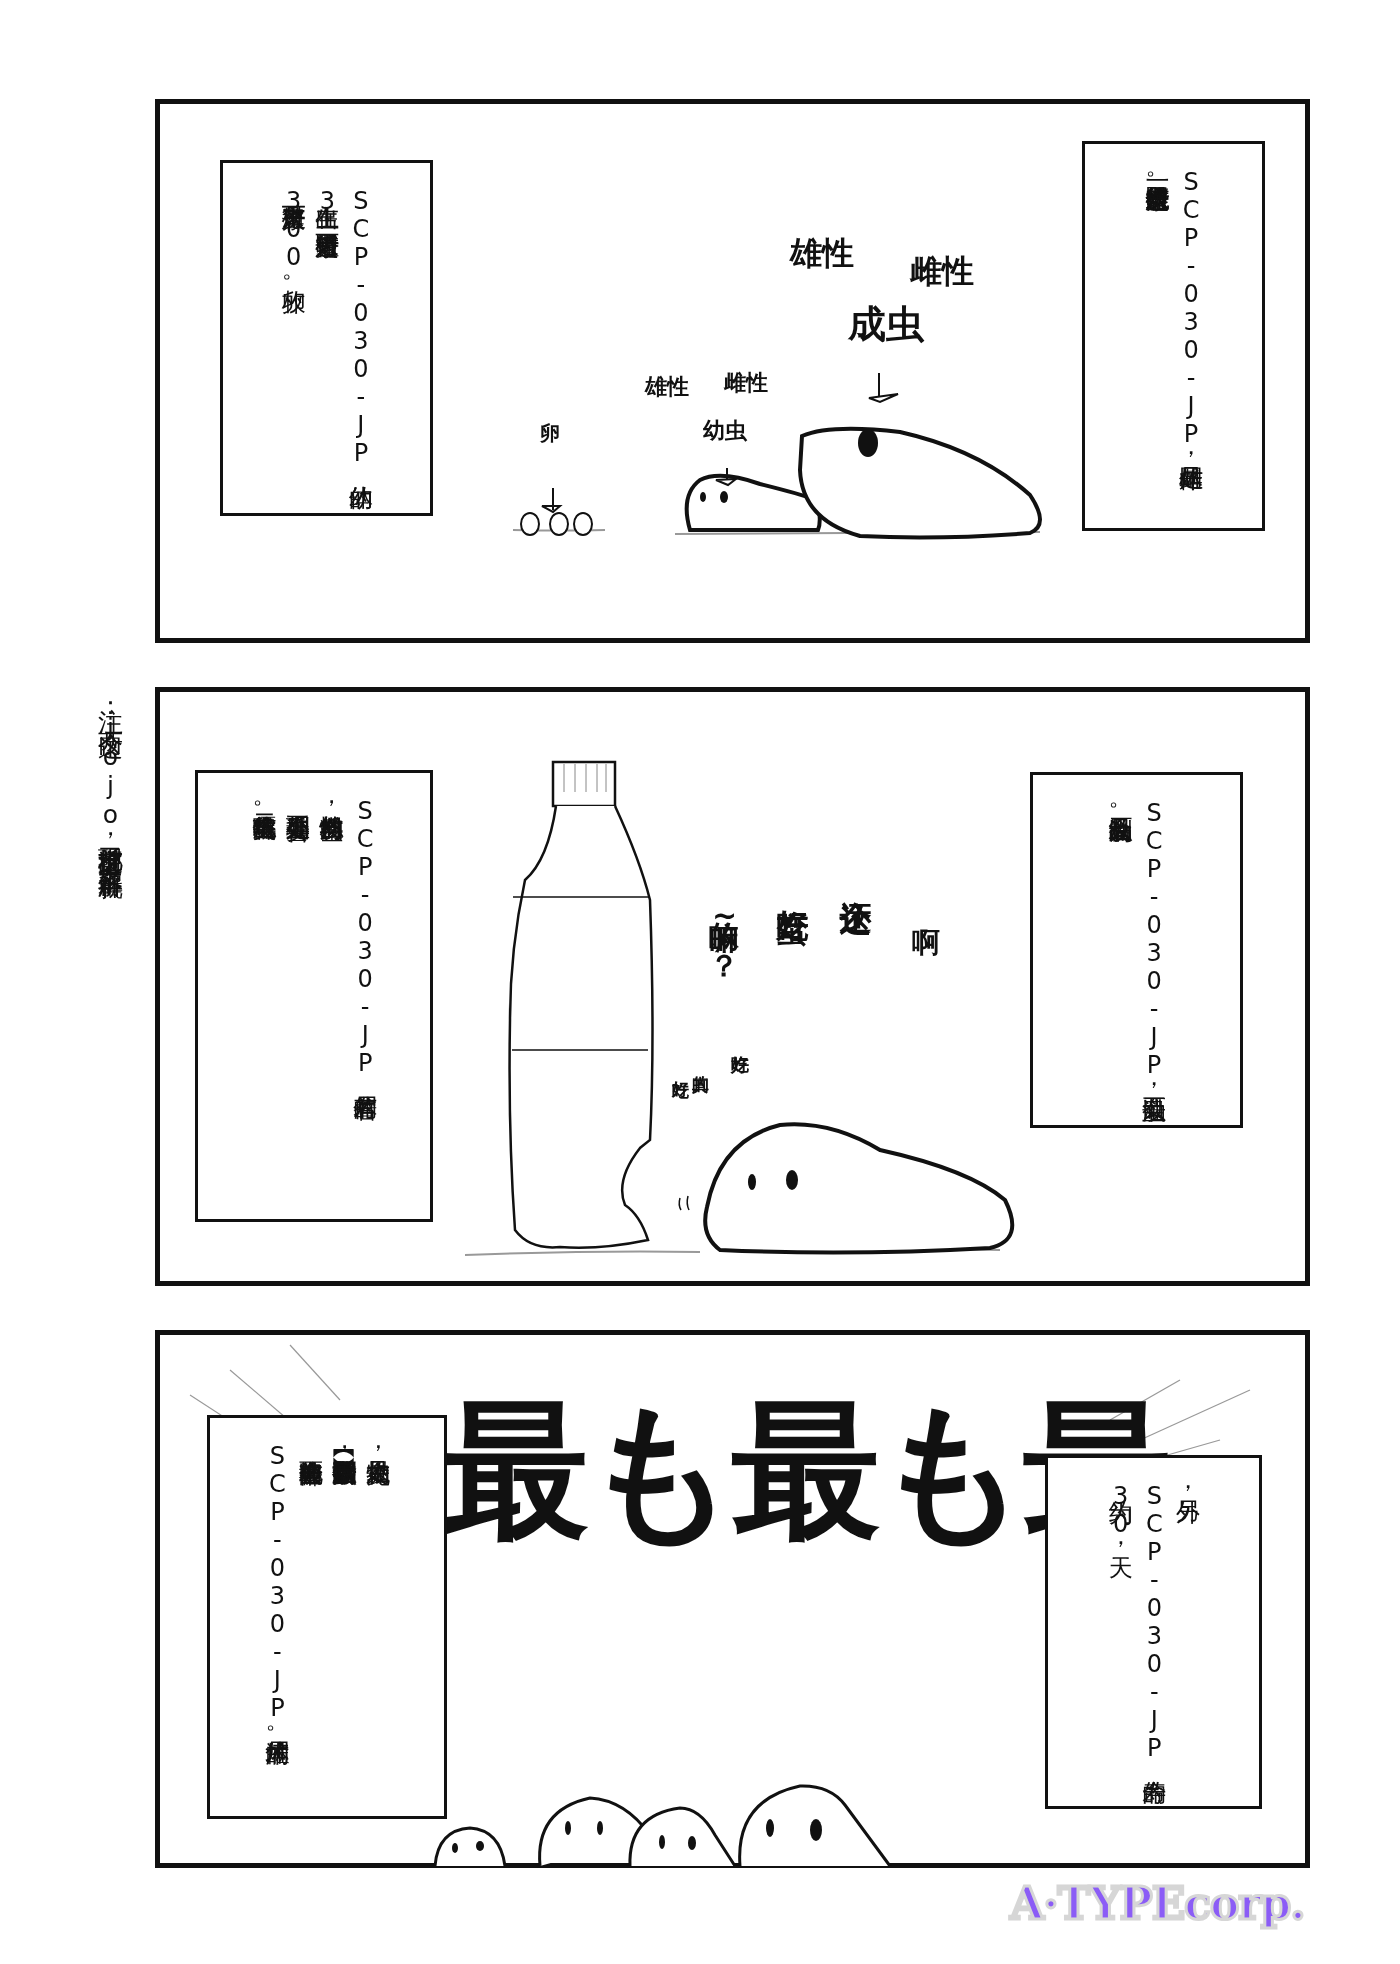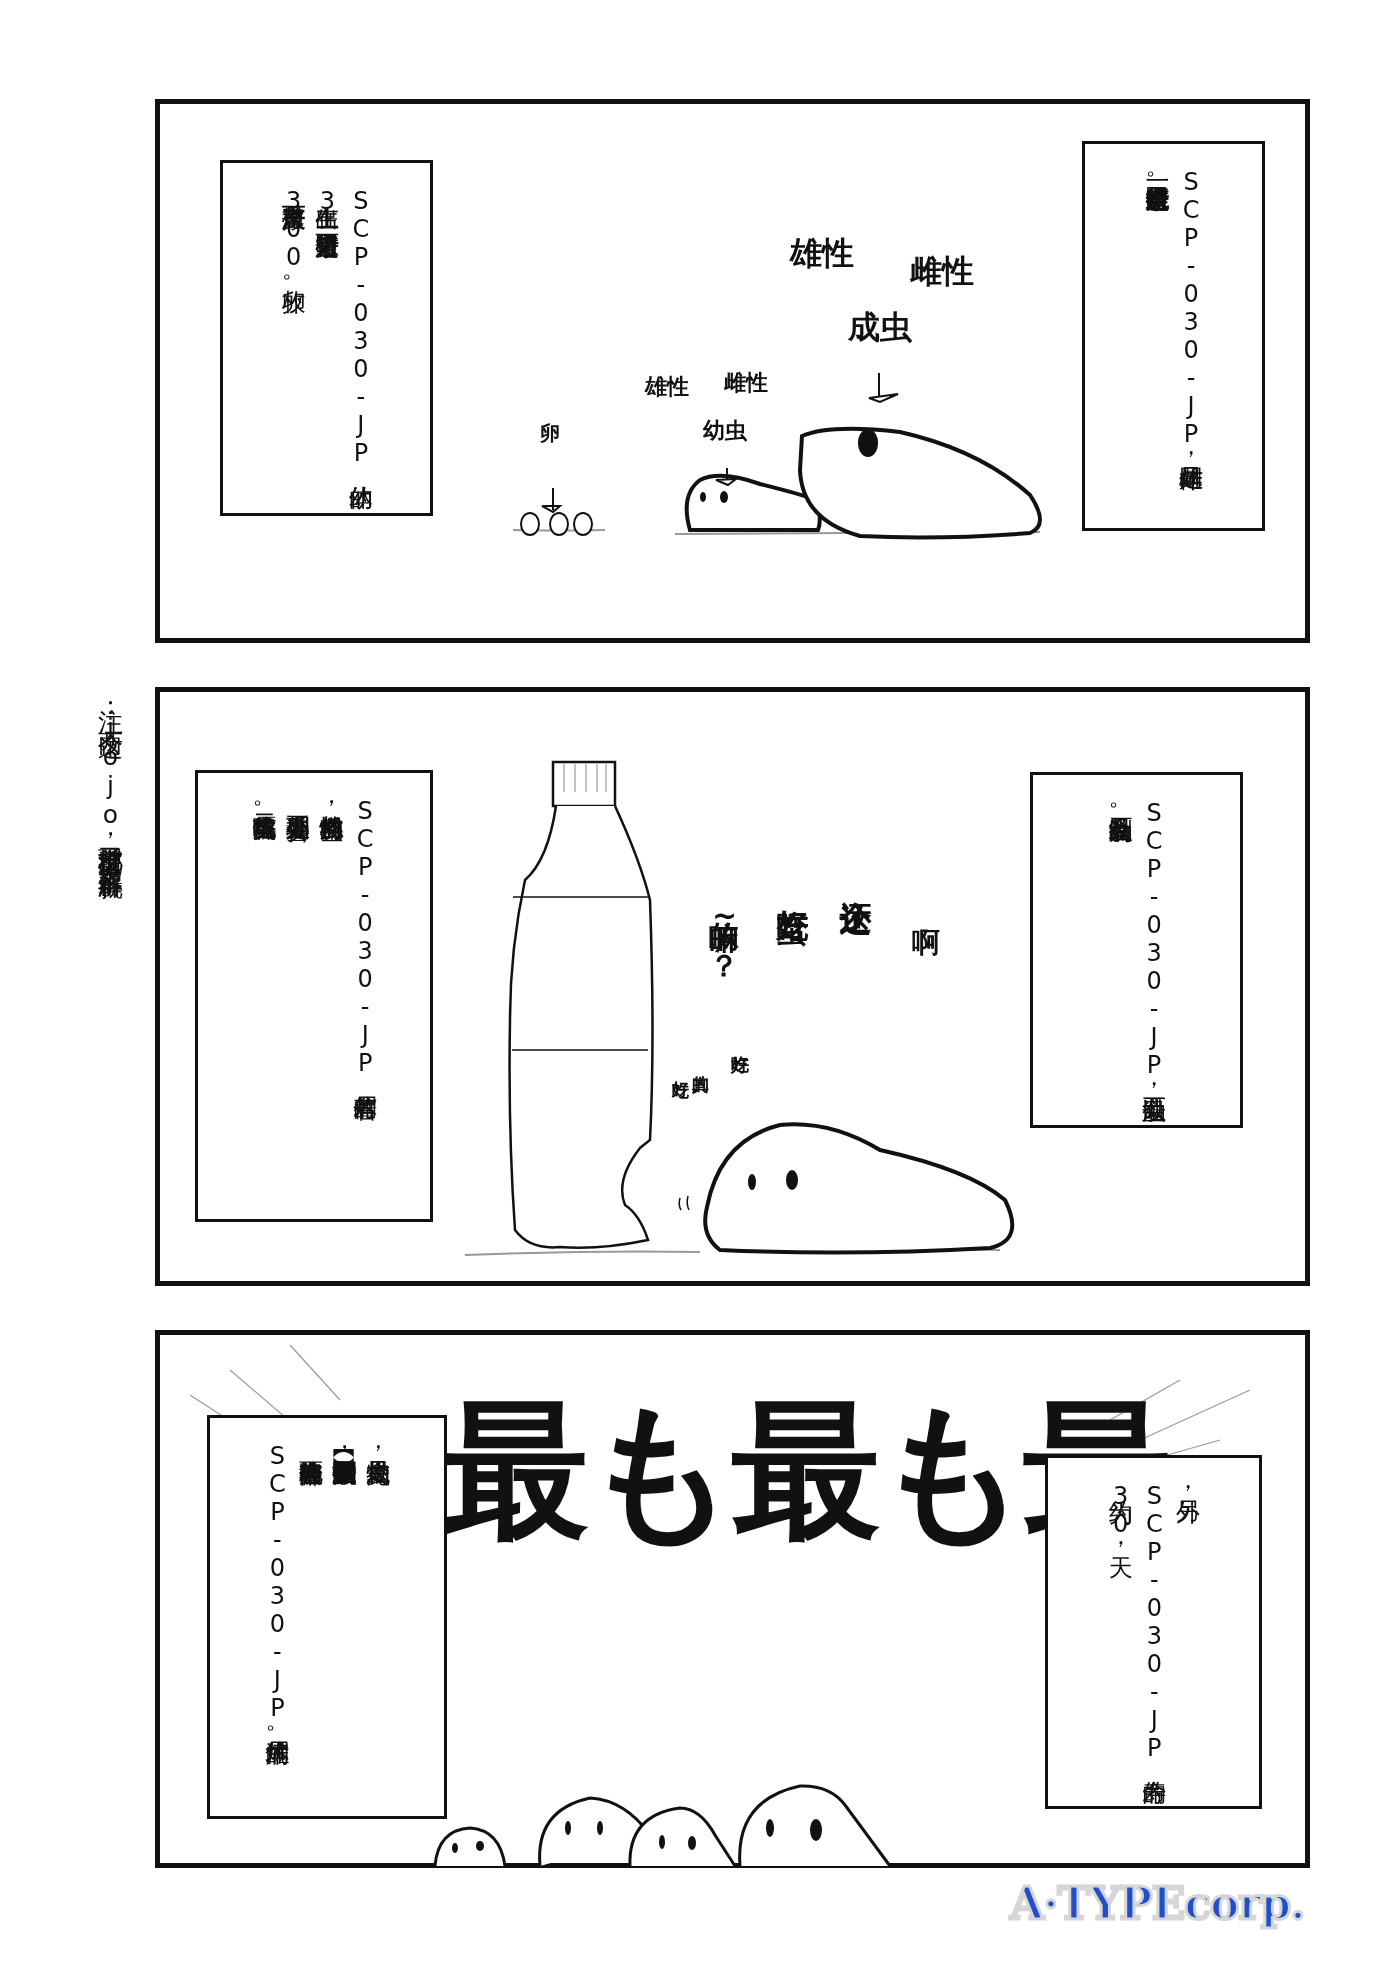"成虫" div.hand { font-size: 32px -> 38px; top: 306px -> 299px }
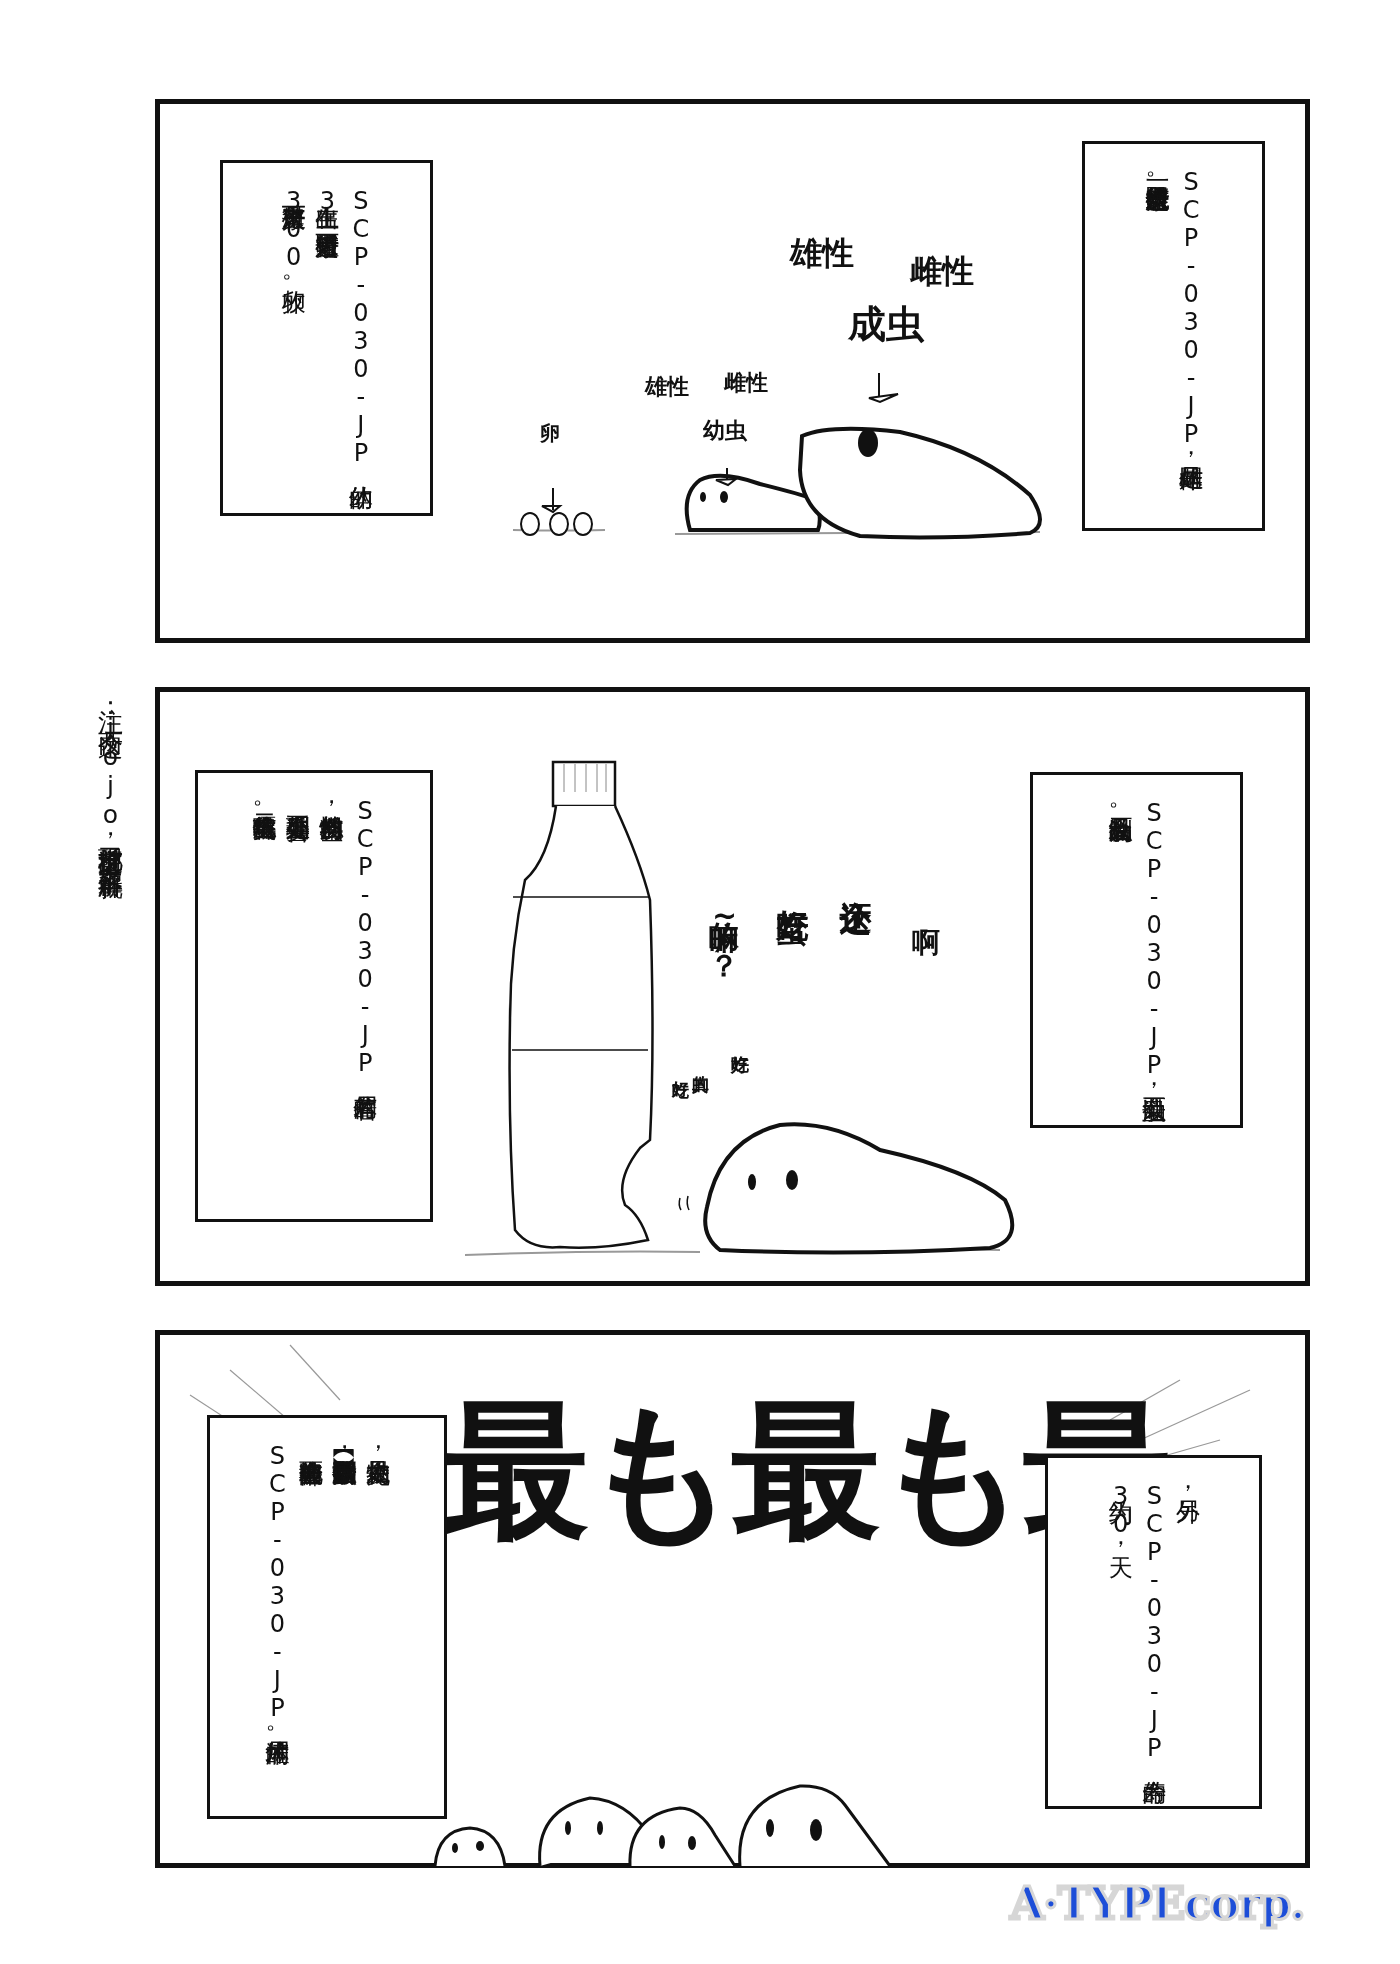"A·TYPEcorp." .watermark { color: #1d4ed8 -> #8b5cf6 }
